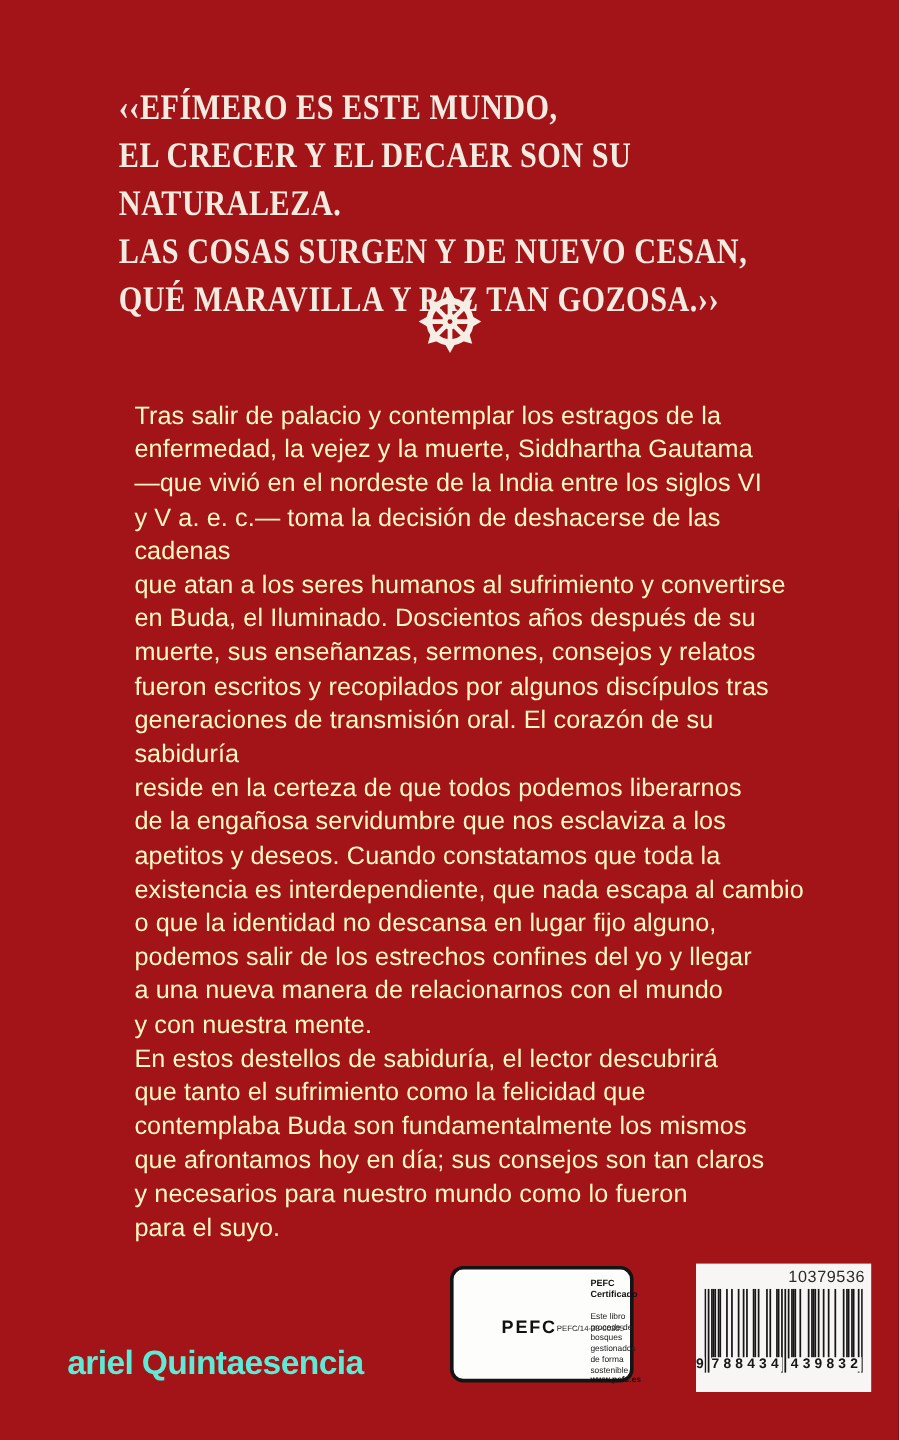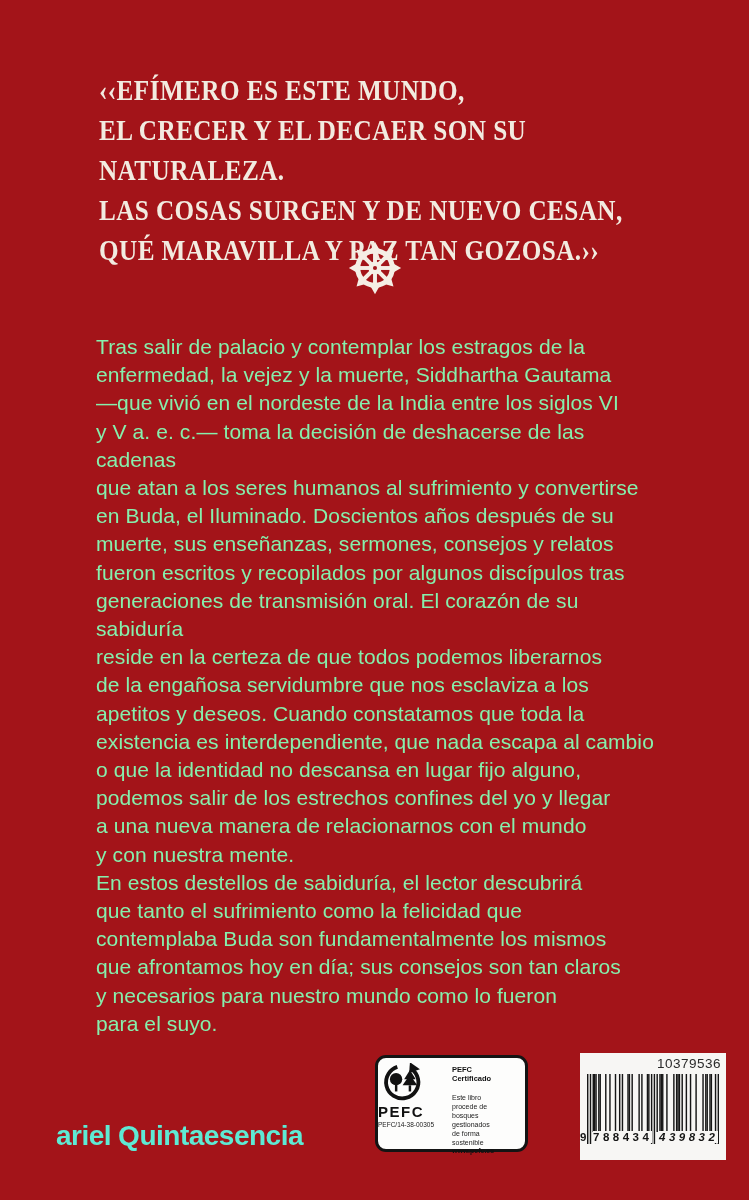"Tras salir de palacio y" .synopsis { color: #86efac -> #fef9c3; left: 96px -> 112px }
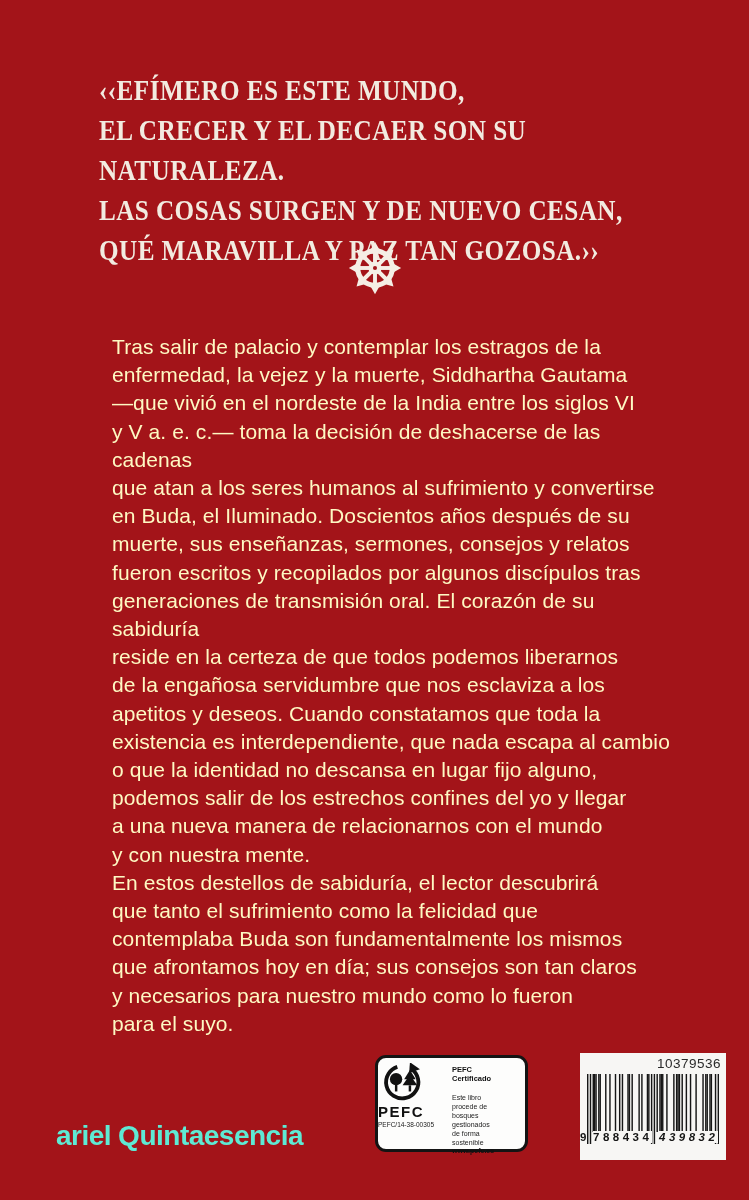"PEFC" .pefc-left { align-items: flex-start -> center; flex-direction: column -> row; padding-left: none -> 40px }
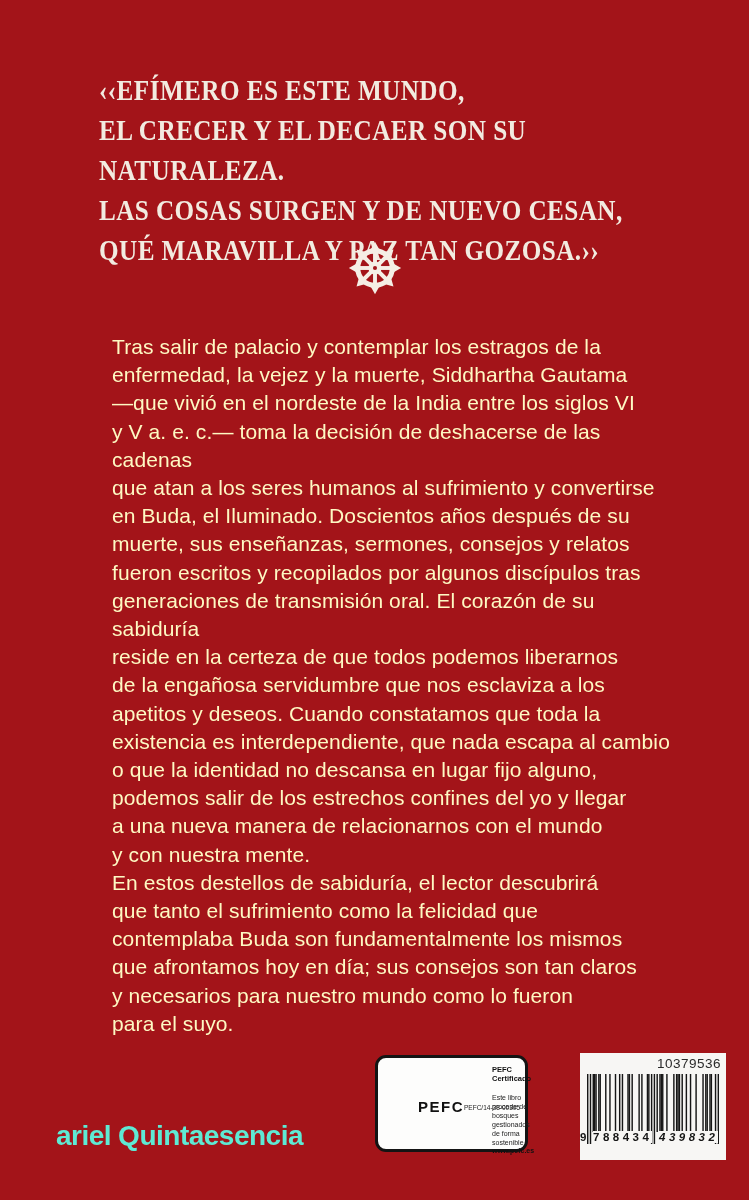"439832" .bd-g2 { font-style: italic -> none }
